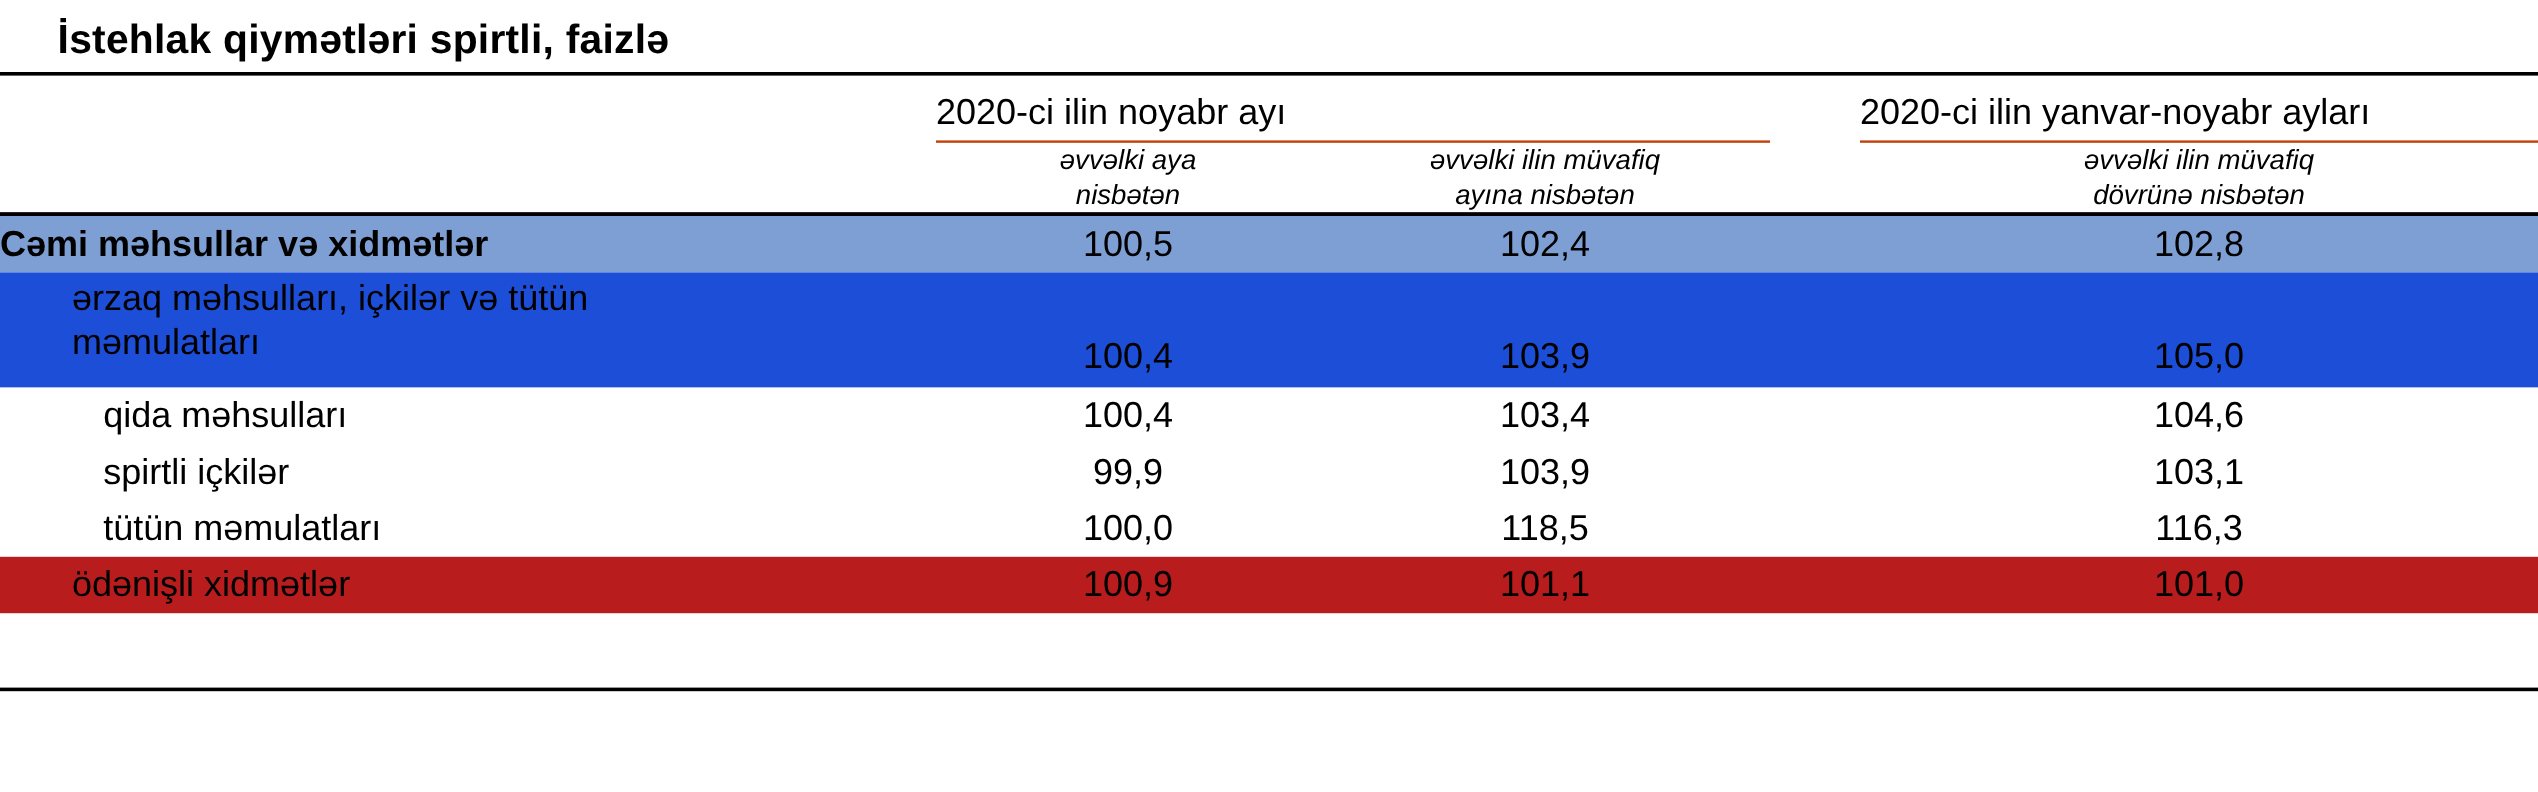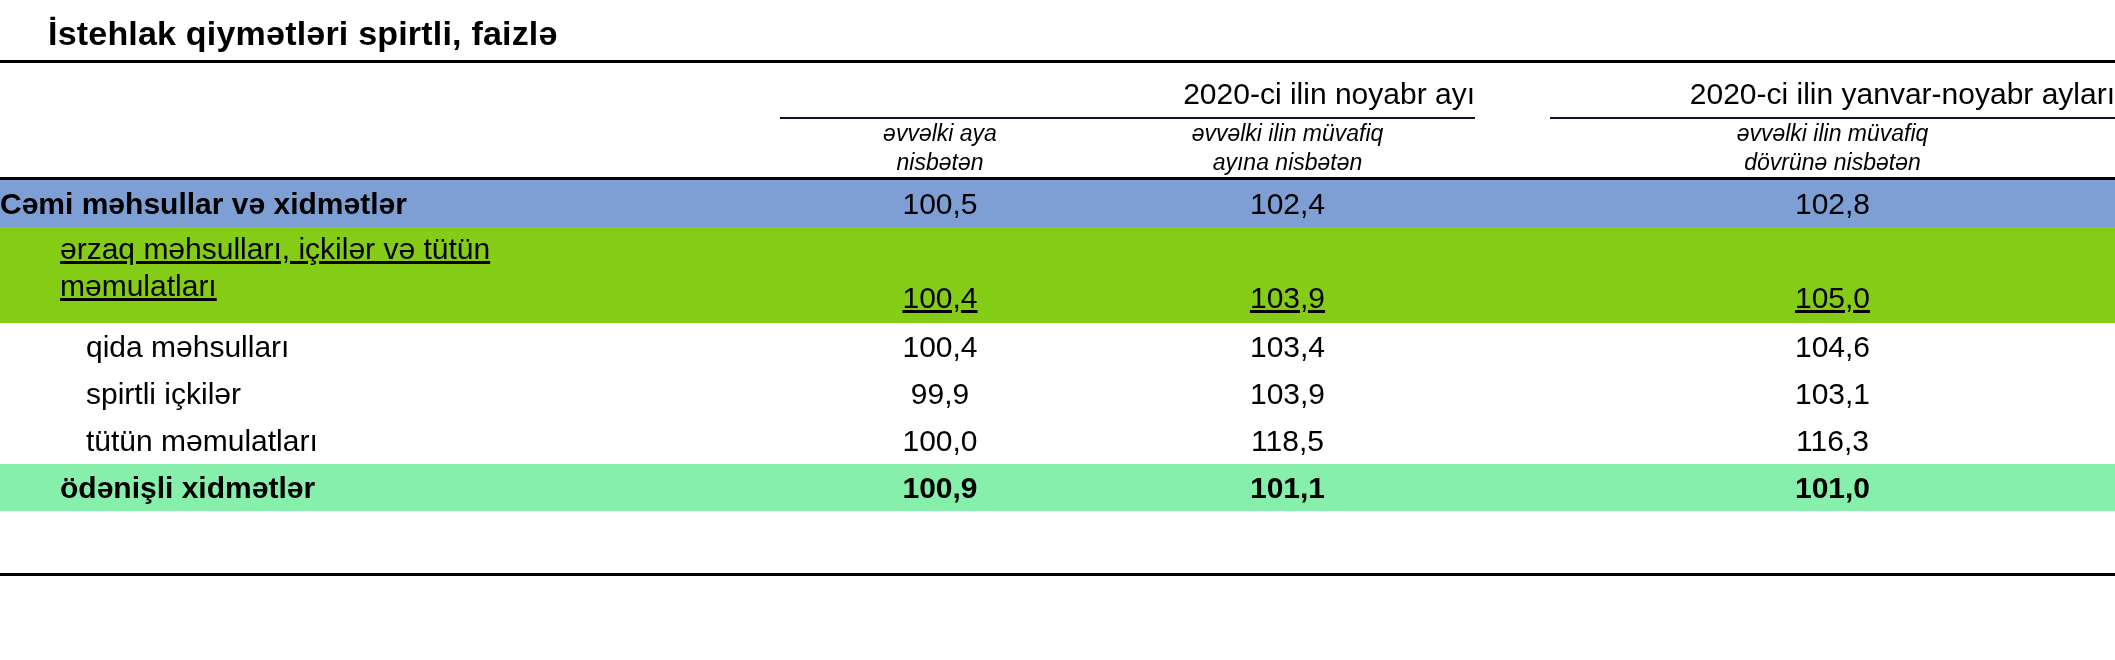"2020-ci ilin noyabr ayı" .hdr-top .cell-group { border-bottom: 2px solid #0f172a -> 2px solid #c2410c; text-align: right -> left }
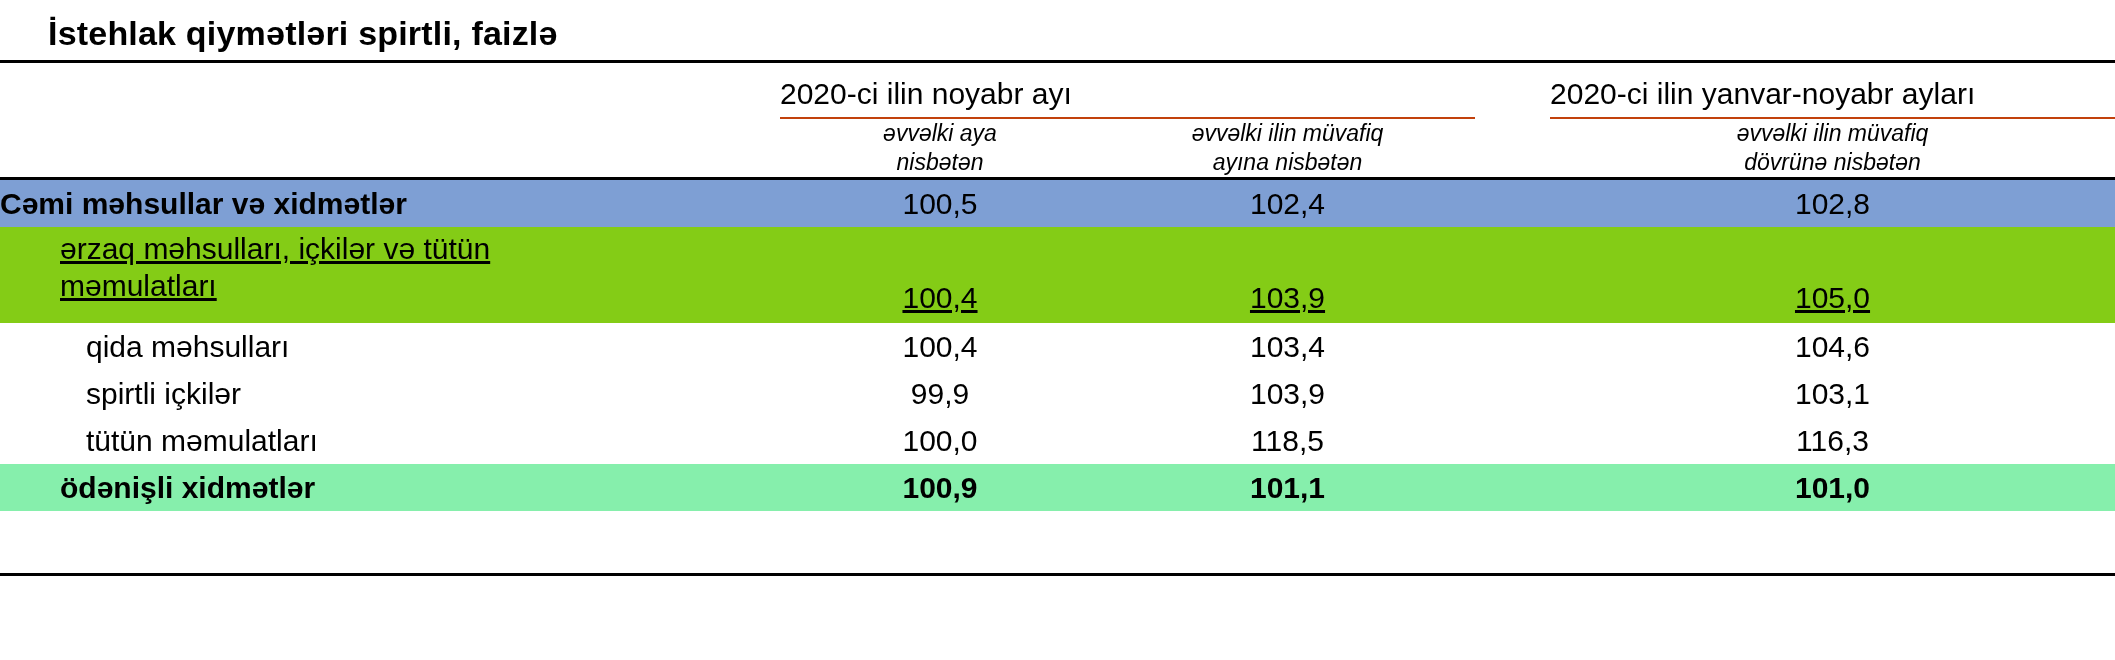"ərzaq məhsulları, içkilər və tütün" tr.shade td { background: #84cc16 -> #1d4ed8; text-decoration: underline -> none }
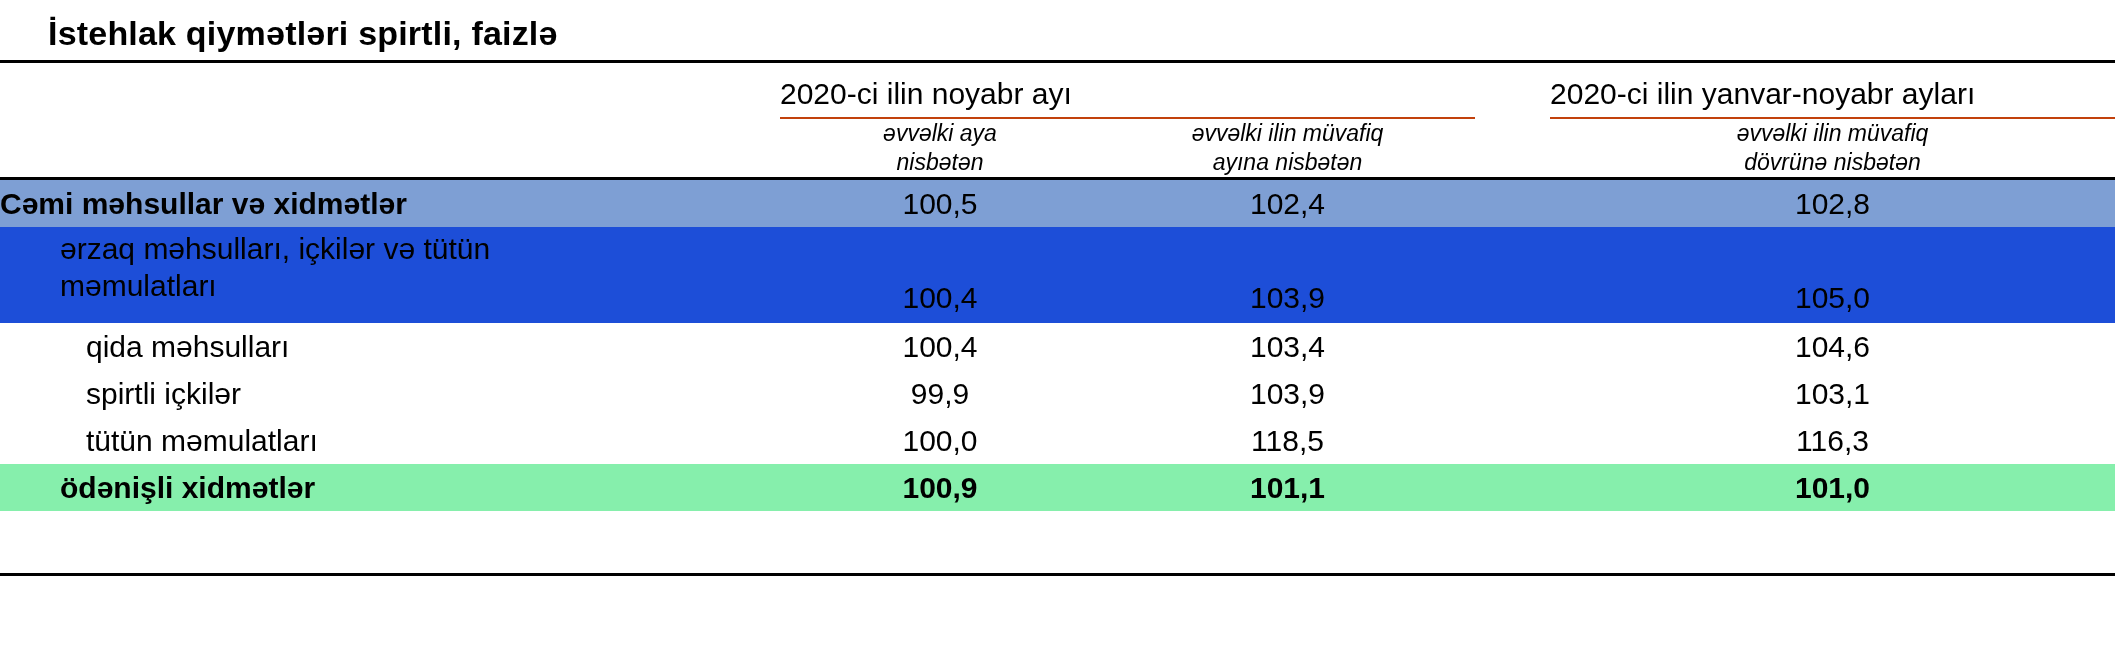"ödənişli xidmətlər" tr.light td { background: #86efac -> #b91c1c; font-weight: bold -> none }
